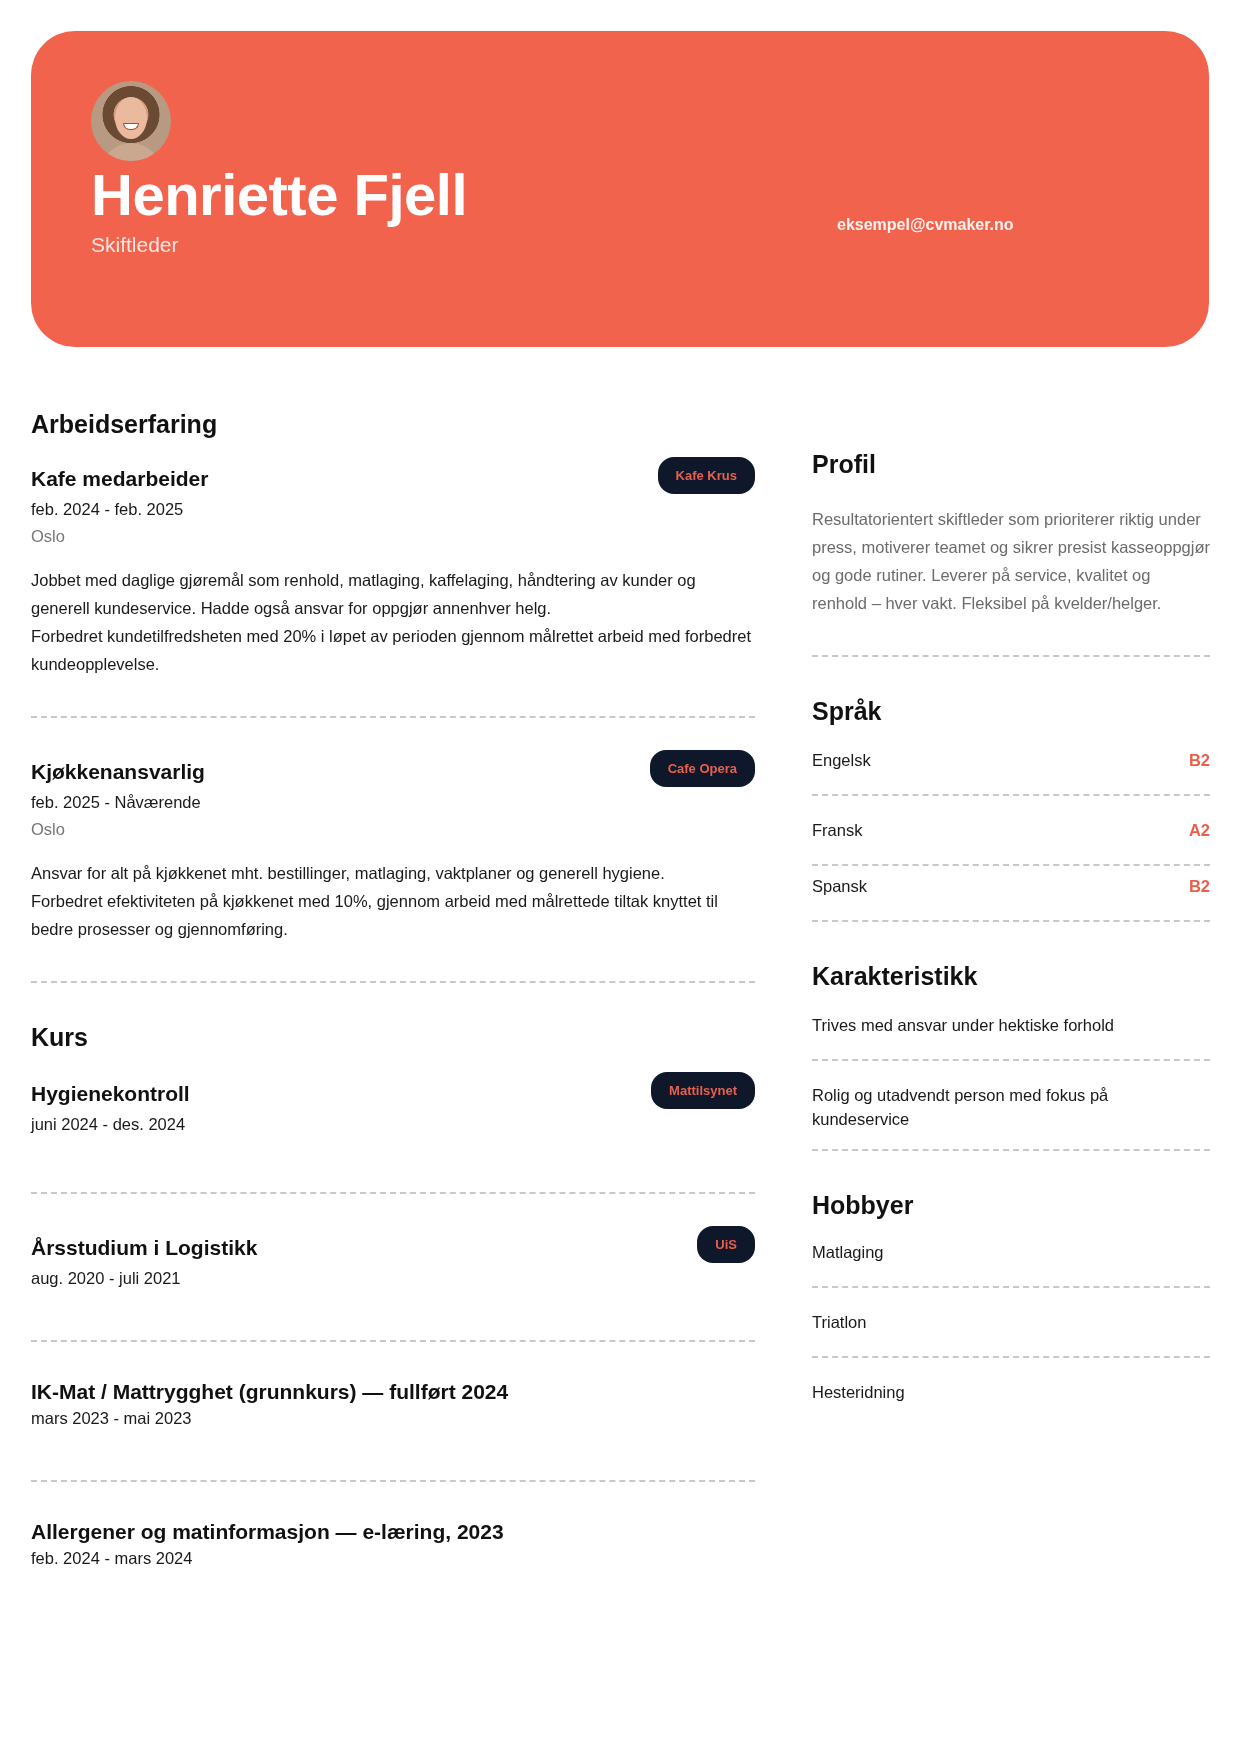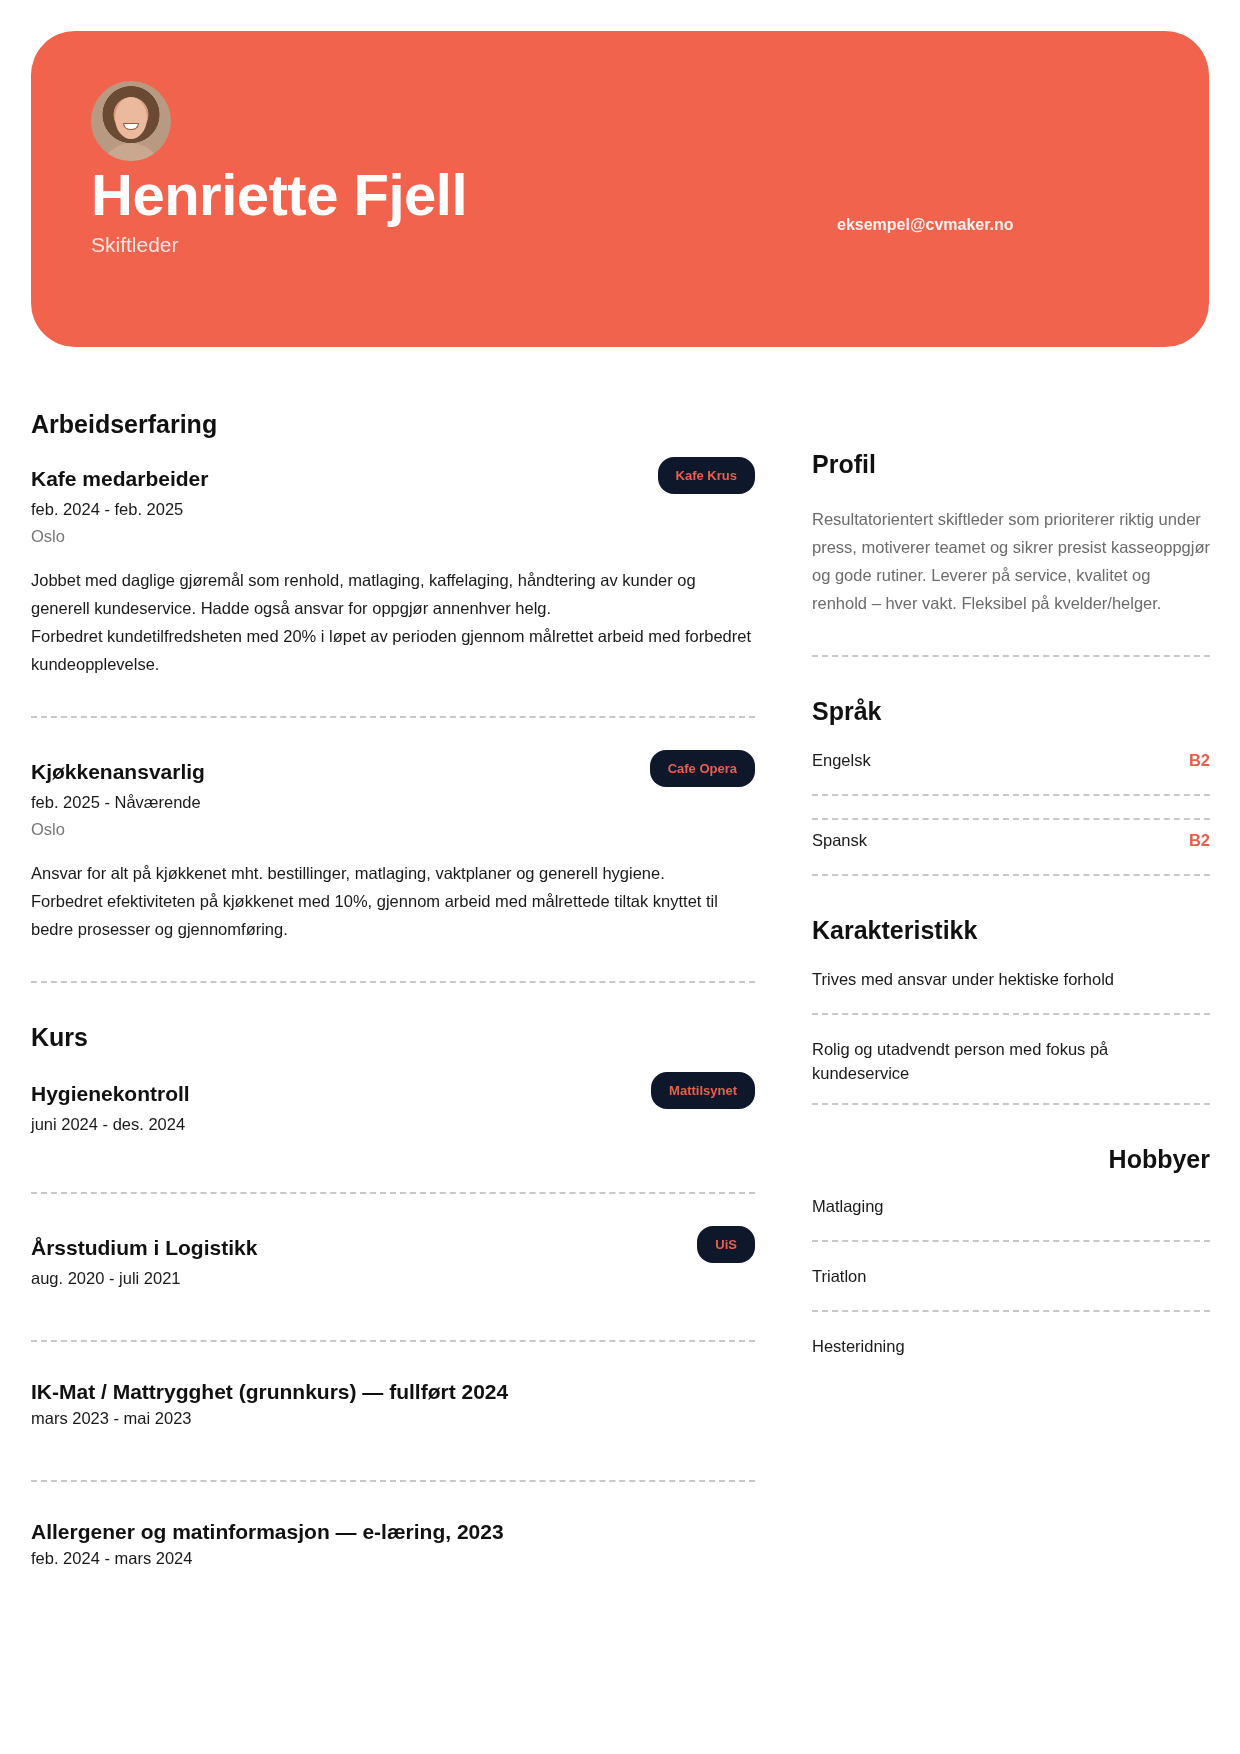"Fransk" div.r-item { html: none -> <div> <span>Fransk</span> <span>A2</span> </div> }
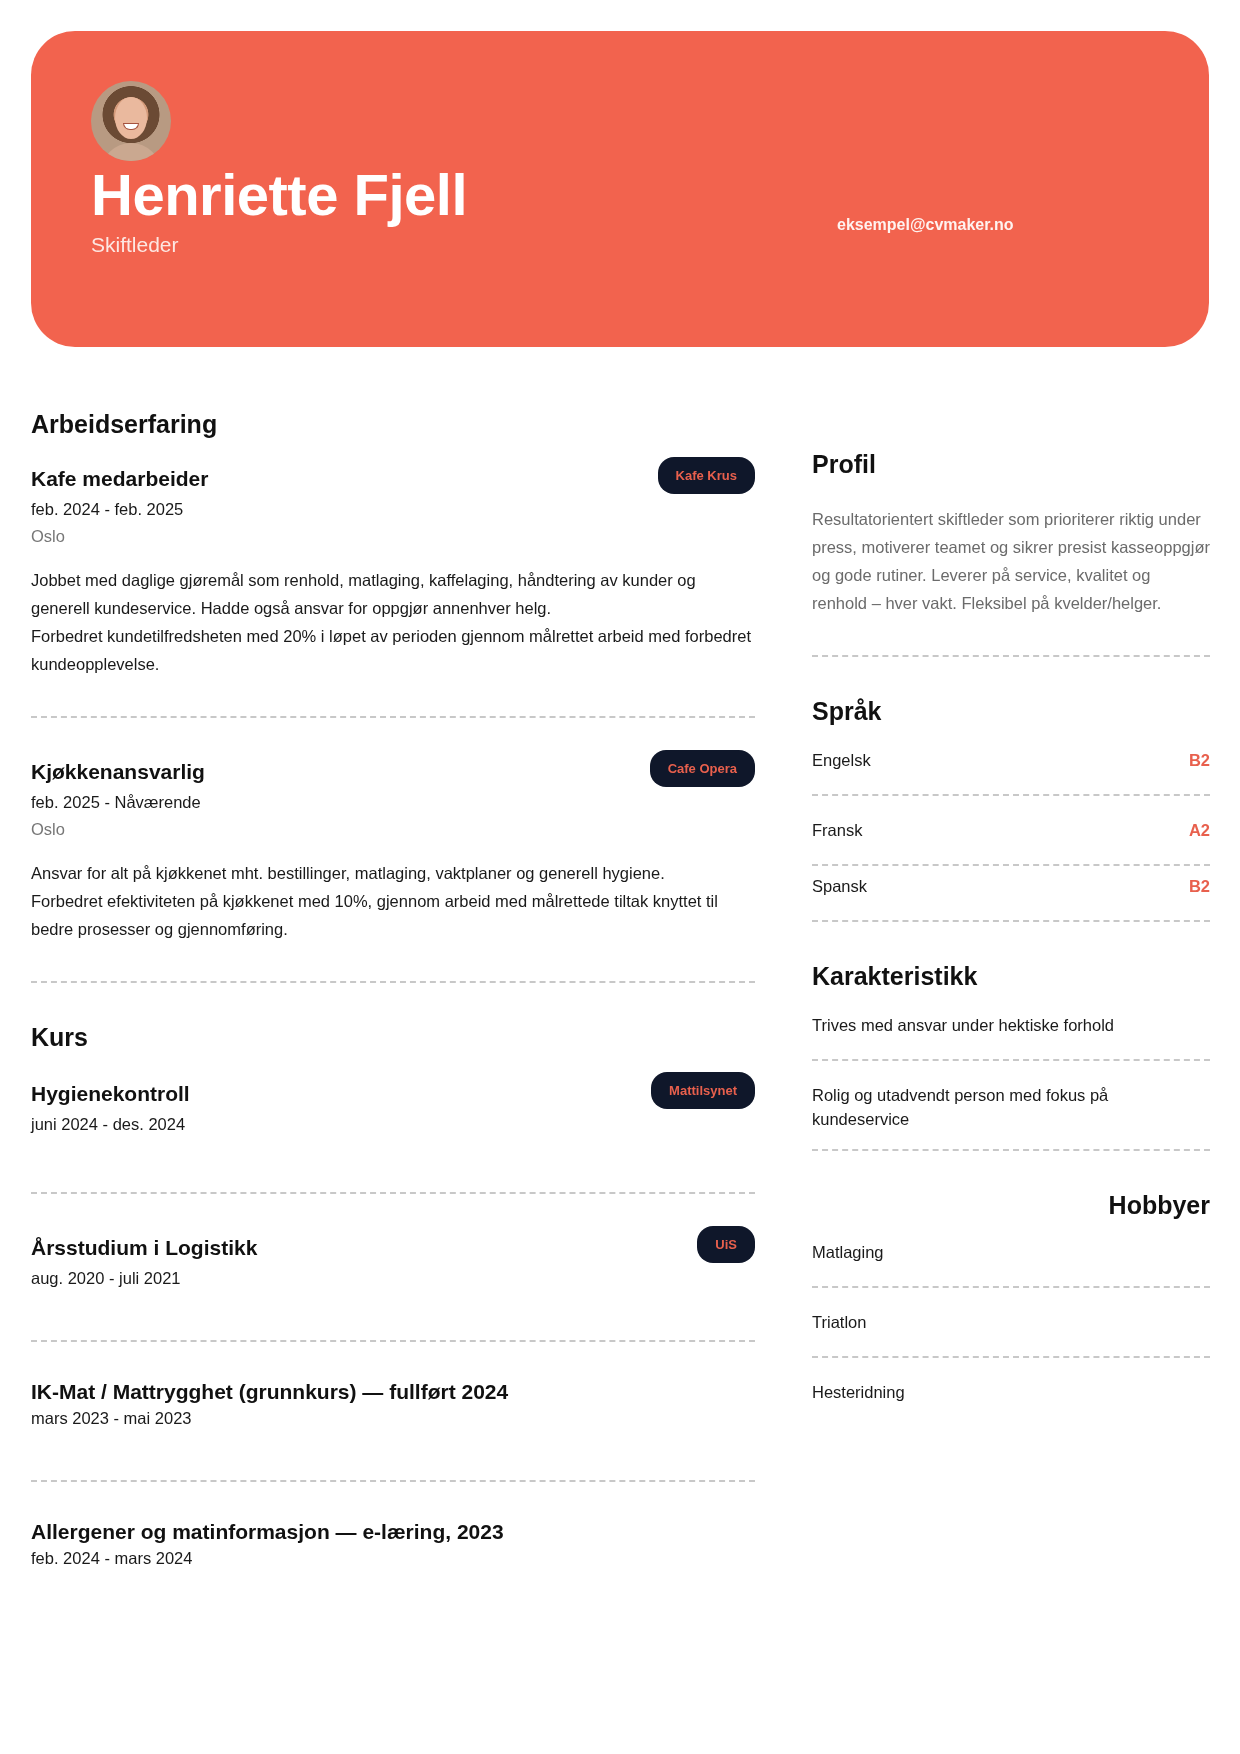"Hobbyer" div.r-title { text-align: right -> none }
